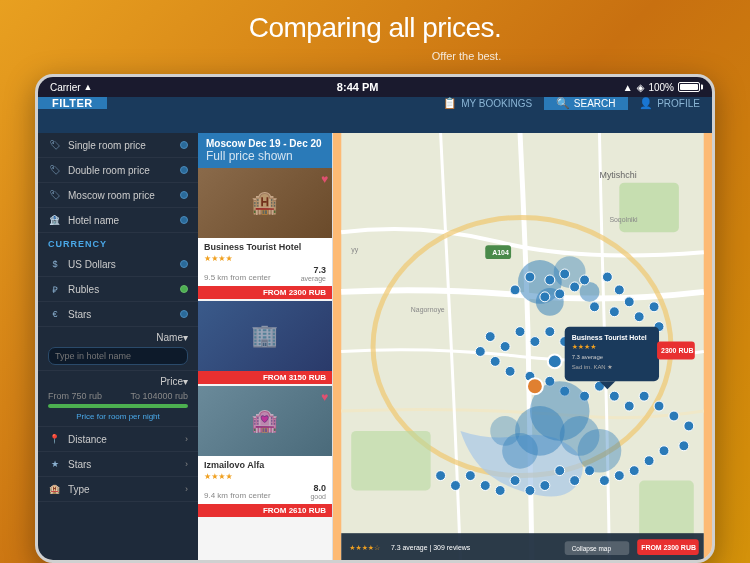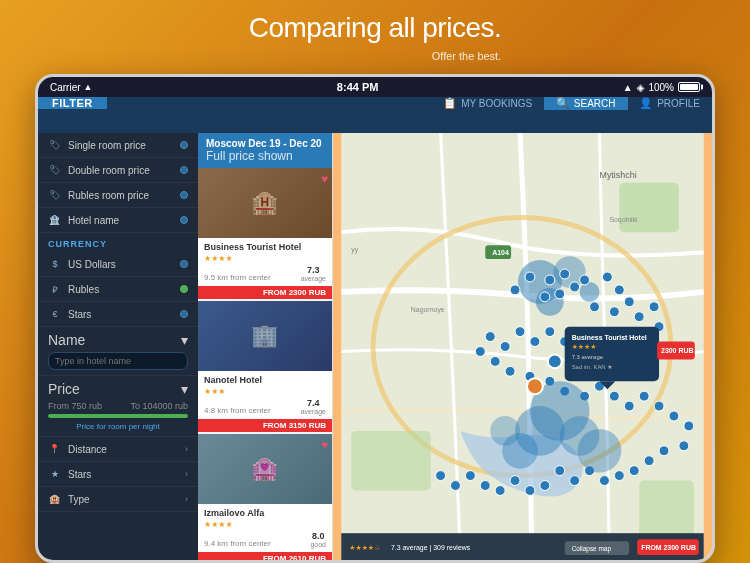"Rubles room price" span { text: Rubles -> Moscow }
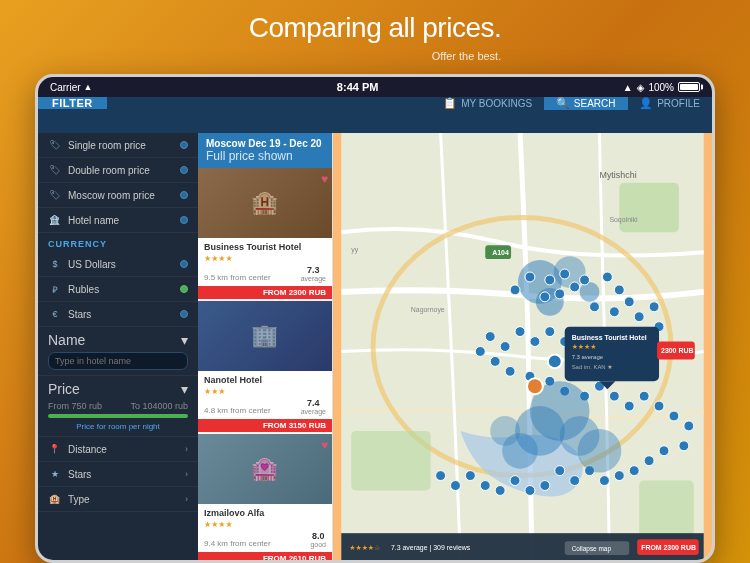"7.3" .hotel-score { text-align: center -> none }
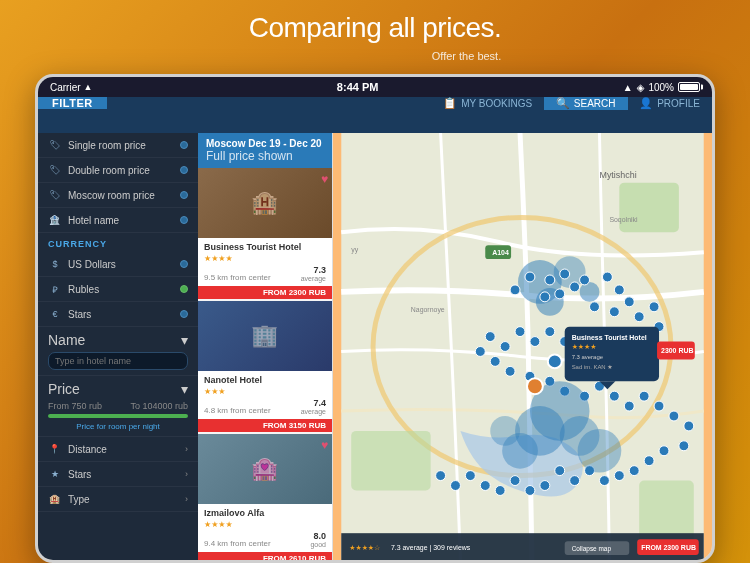"Name" .filter-label { font-size: 14px -> 10px; justify-content: space-between -> flex-end }
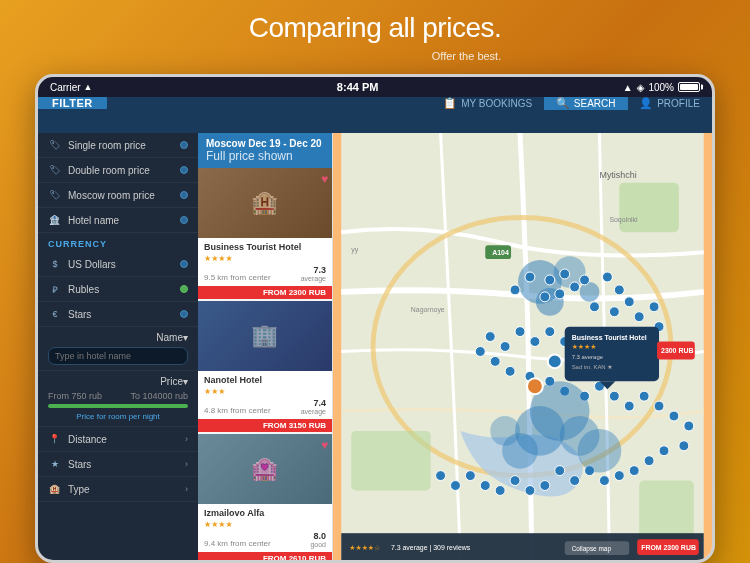"Nanotel Hotel" div.hotel-info { html: <div> <div>Nanotel Hotel</div> <div>★★★</div> <div> <div>4.8 km from center</div> <div> <div>7.4</div> <div>average</div> </div> </div> </div> -> none }
